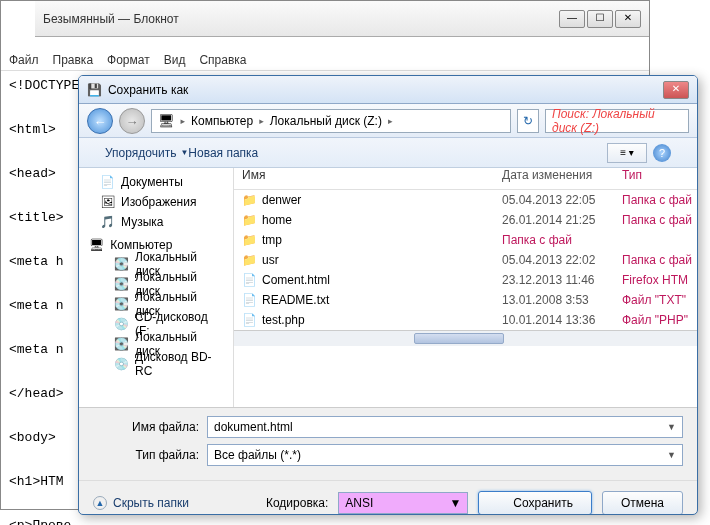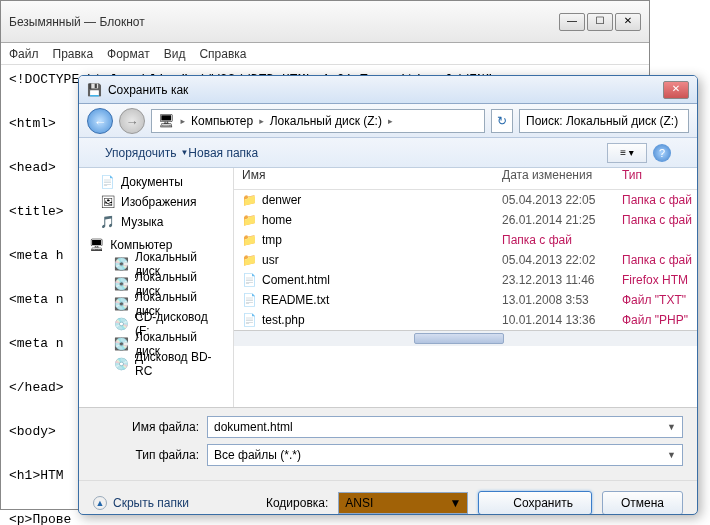"Безымянный — Блокнот" .notepad-title { height: 42px -> 36px; margin-left: none -> 34px }
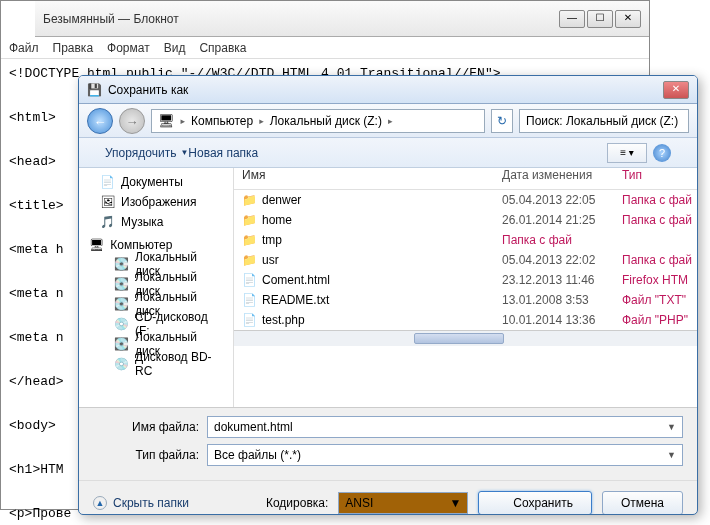"Файл" .notepad-menu { margin-top: none -> 12px }
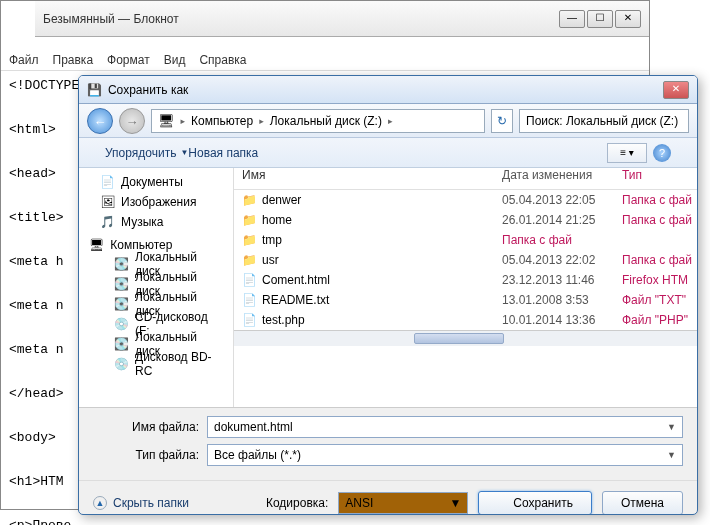"Поиск: Локальный диск (Z:)" .searchbox { color: #000000 -> #ef4444; font-style: none -> italic; width: 170px -> 144px }
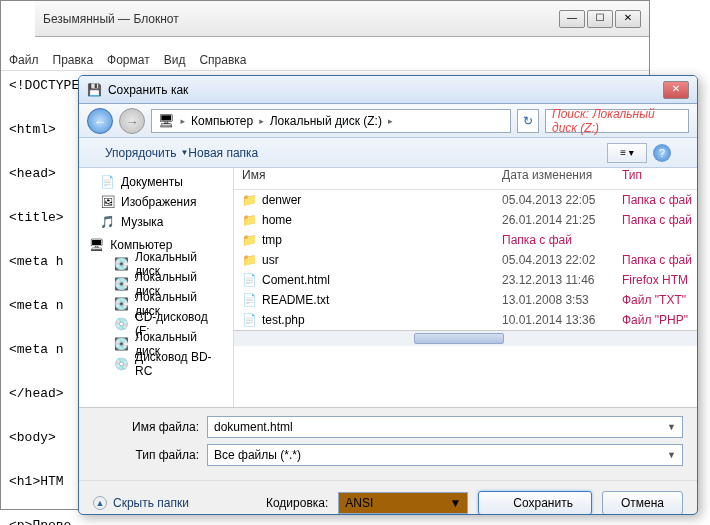"ANSI" .encsel { background: #a16207 -> #f0abfc }
